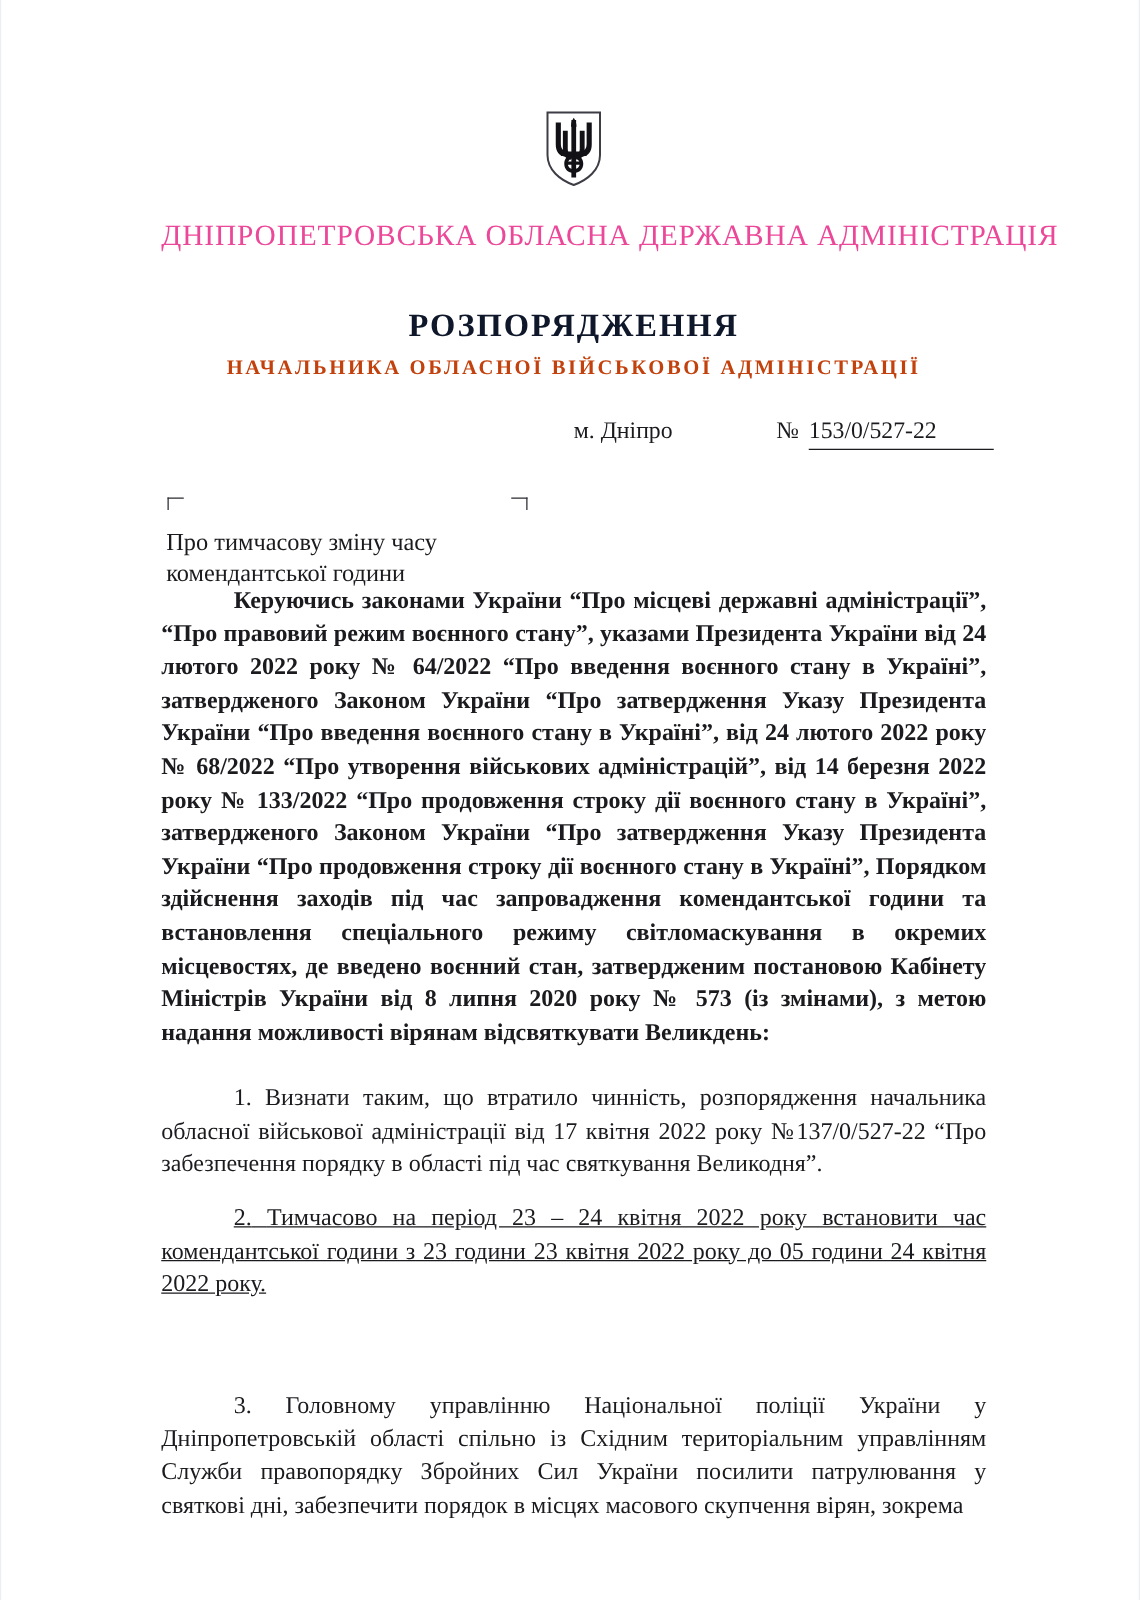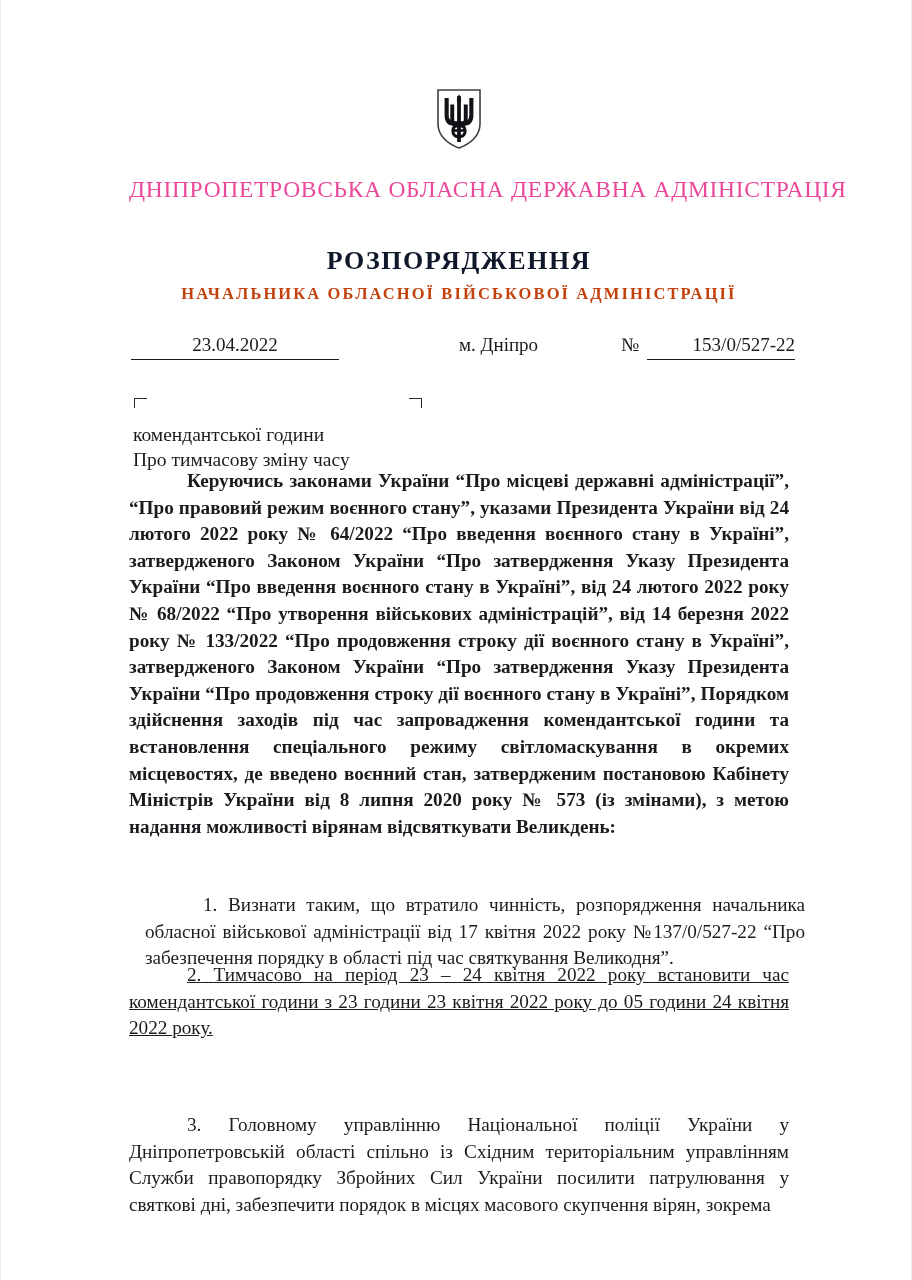"23.04.2022" div.meta-date { html: <div>23.04.2022</div> -> none }
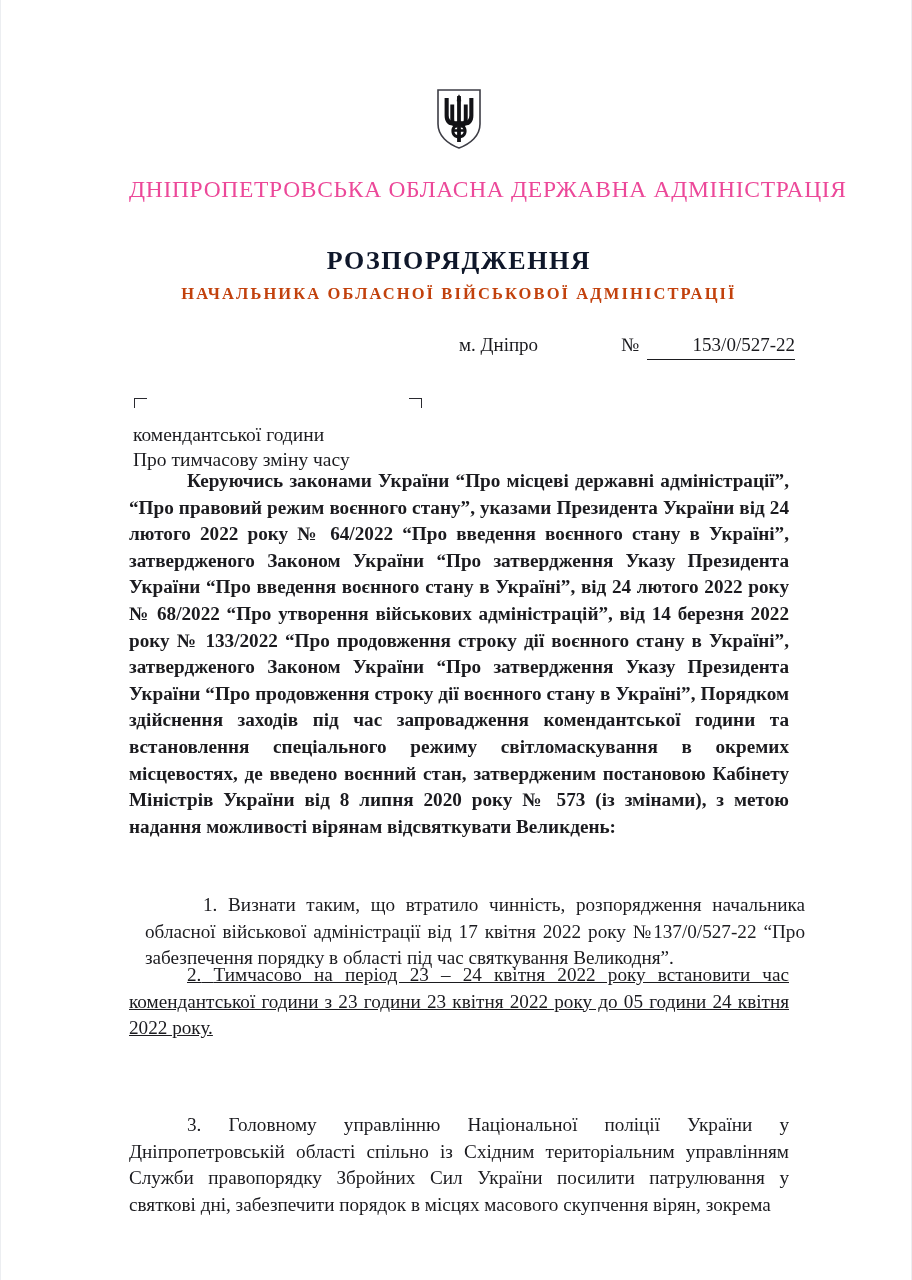"153/0/527-22" .meta-num { text-align: right -> left }
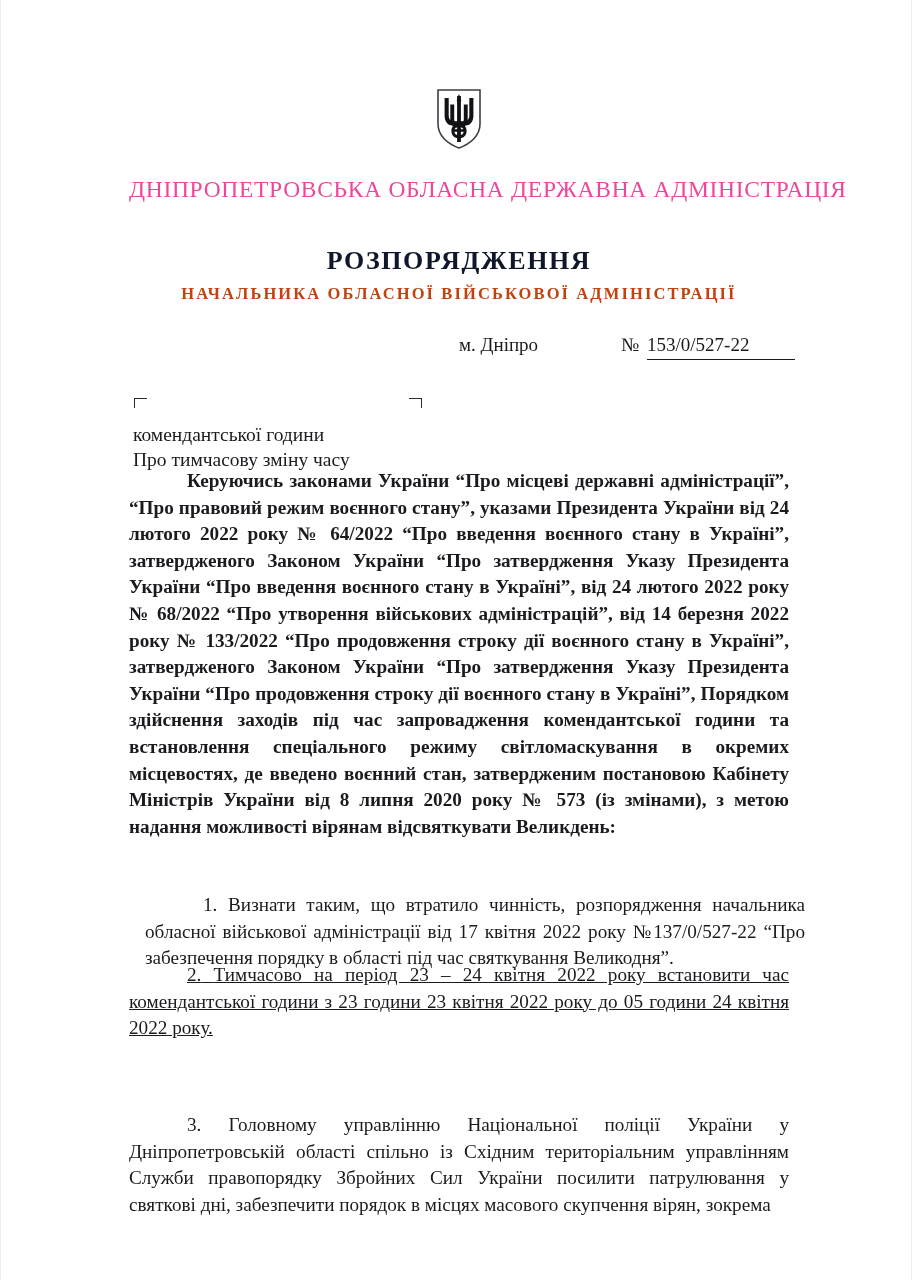"комендантської години" span { order: before "Про тимчасову зміну часу" -> after "Про тимчасову зміну часу" }
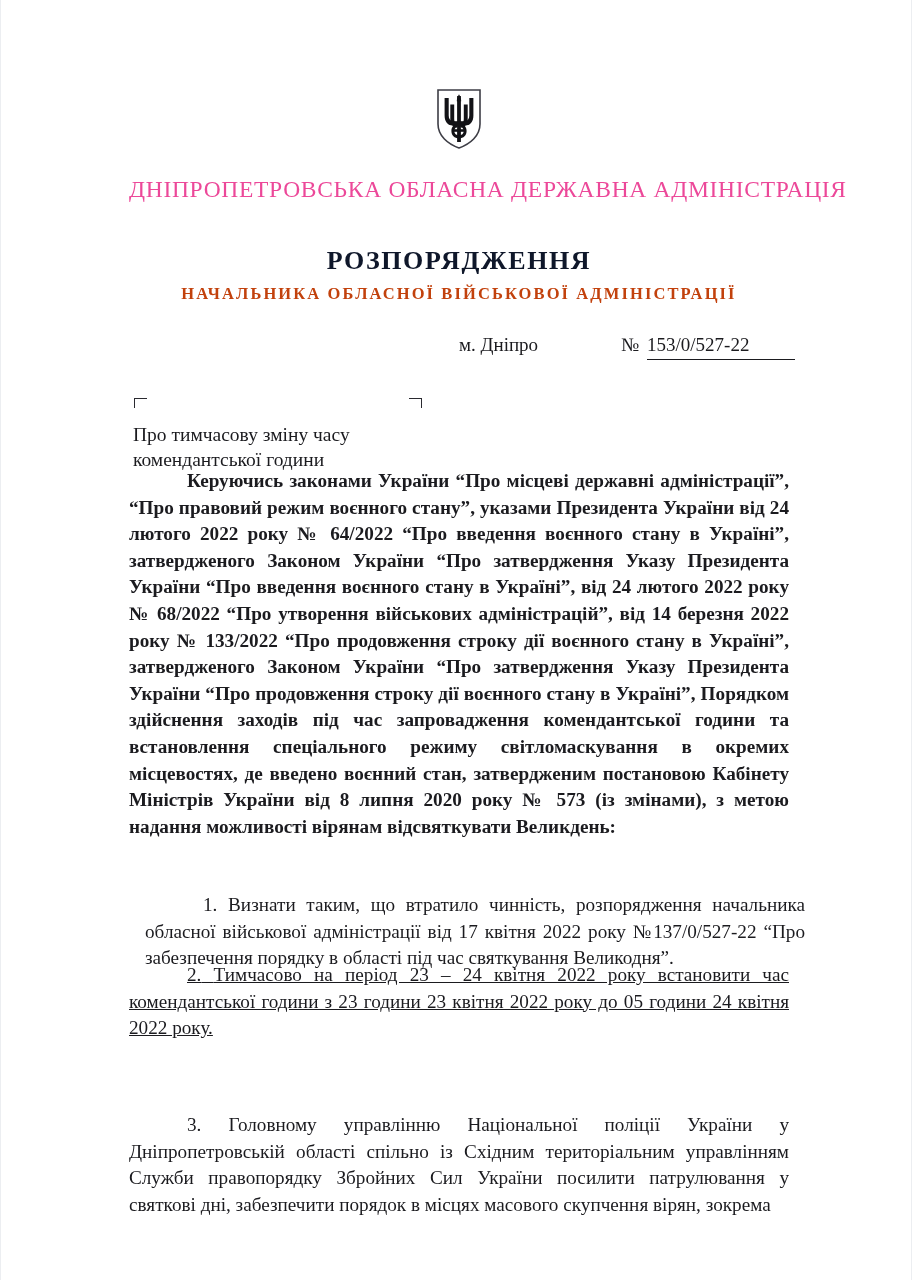"1. Визнати таким, що втратило" .p-item1 { margin-left: 16px -> none; top: 892px -> 866px }
